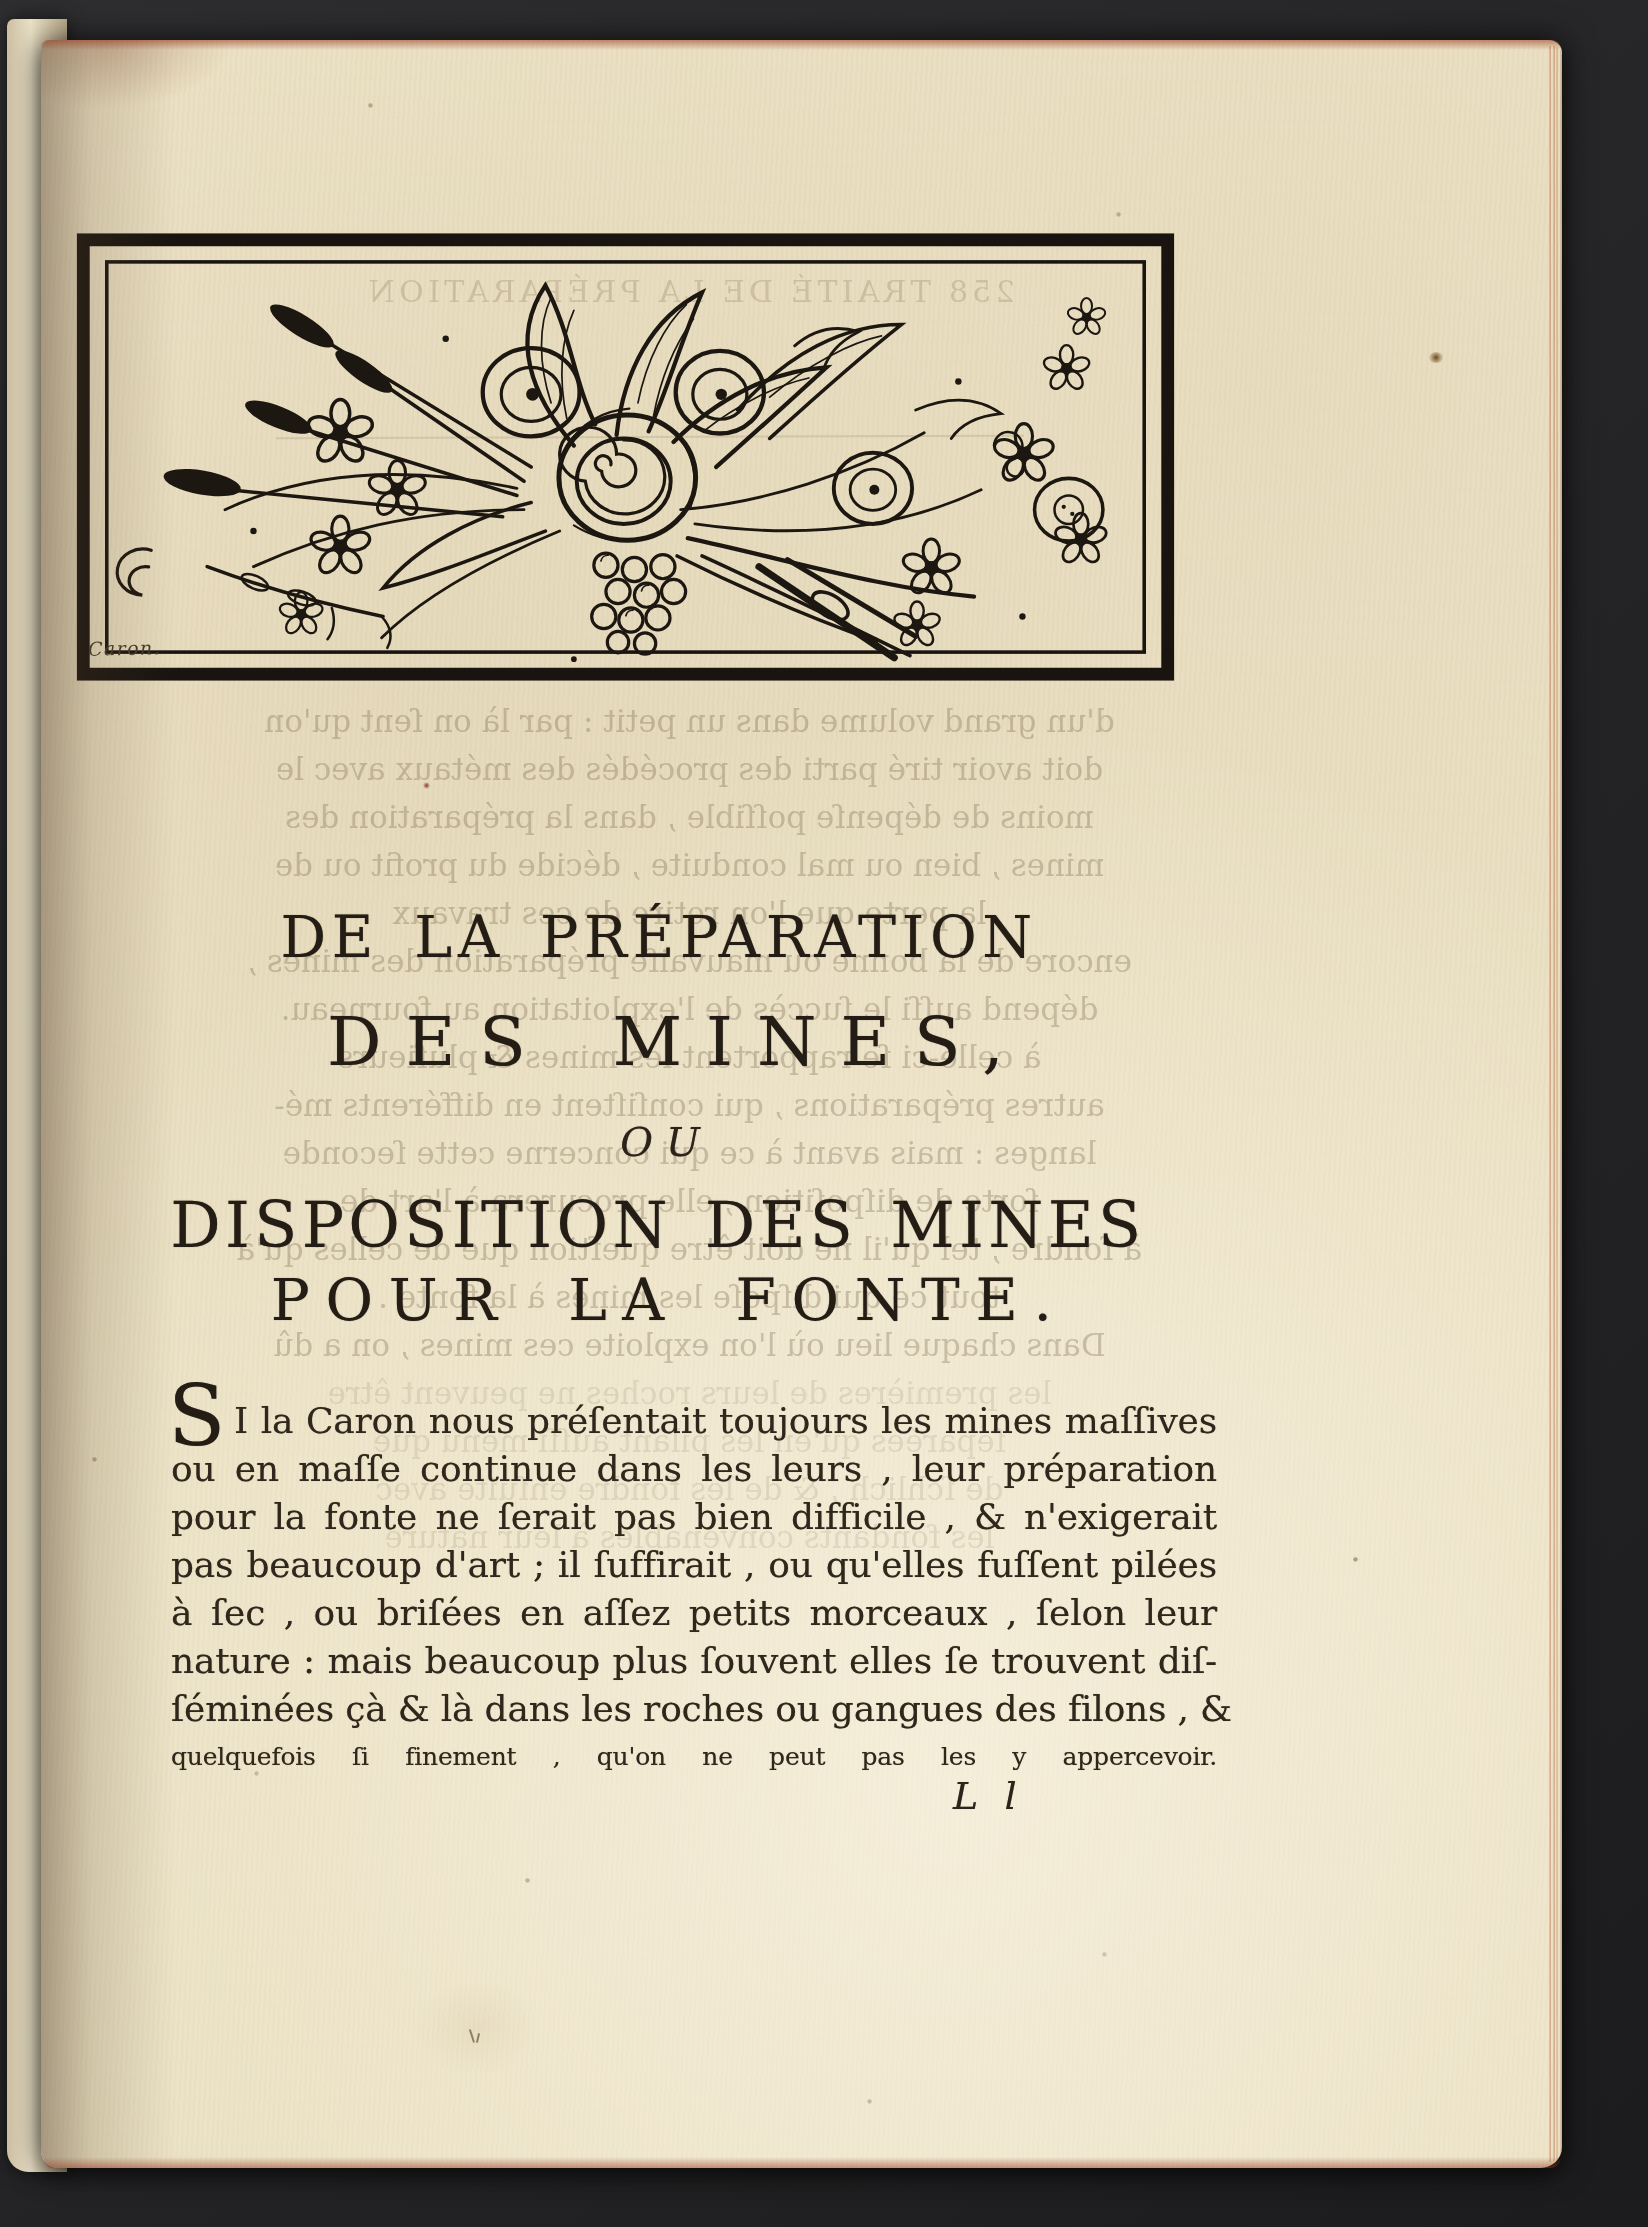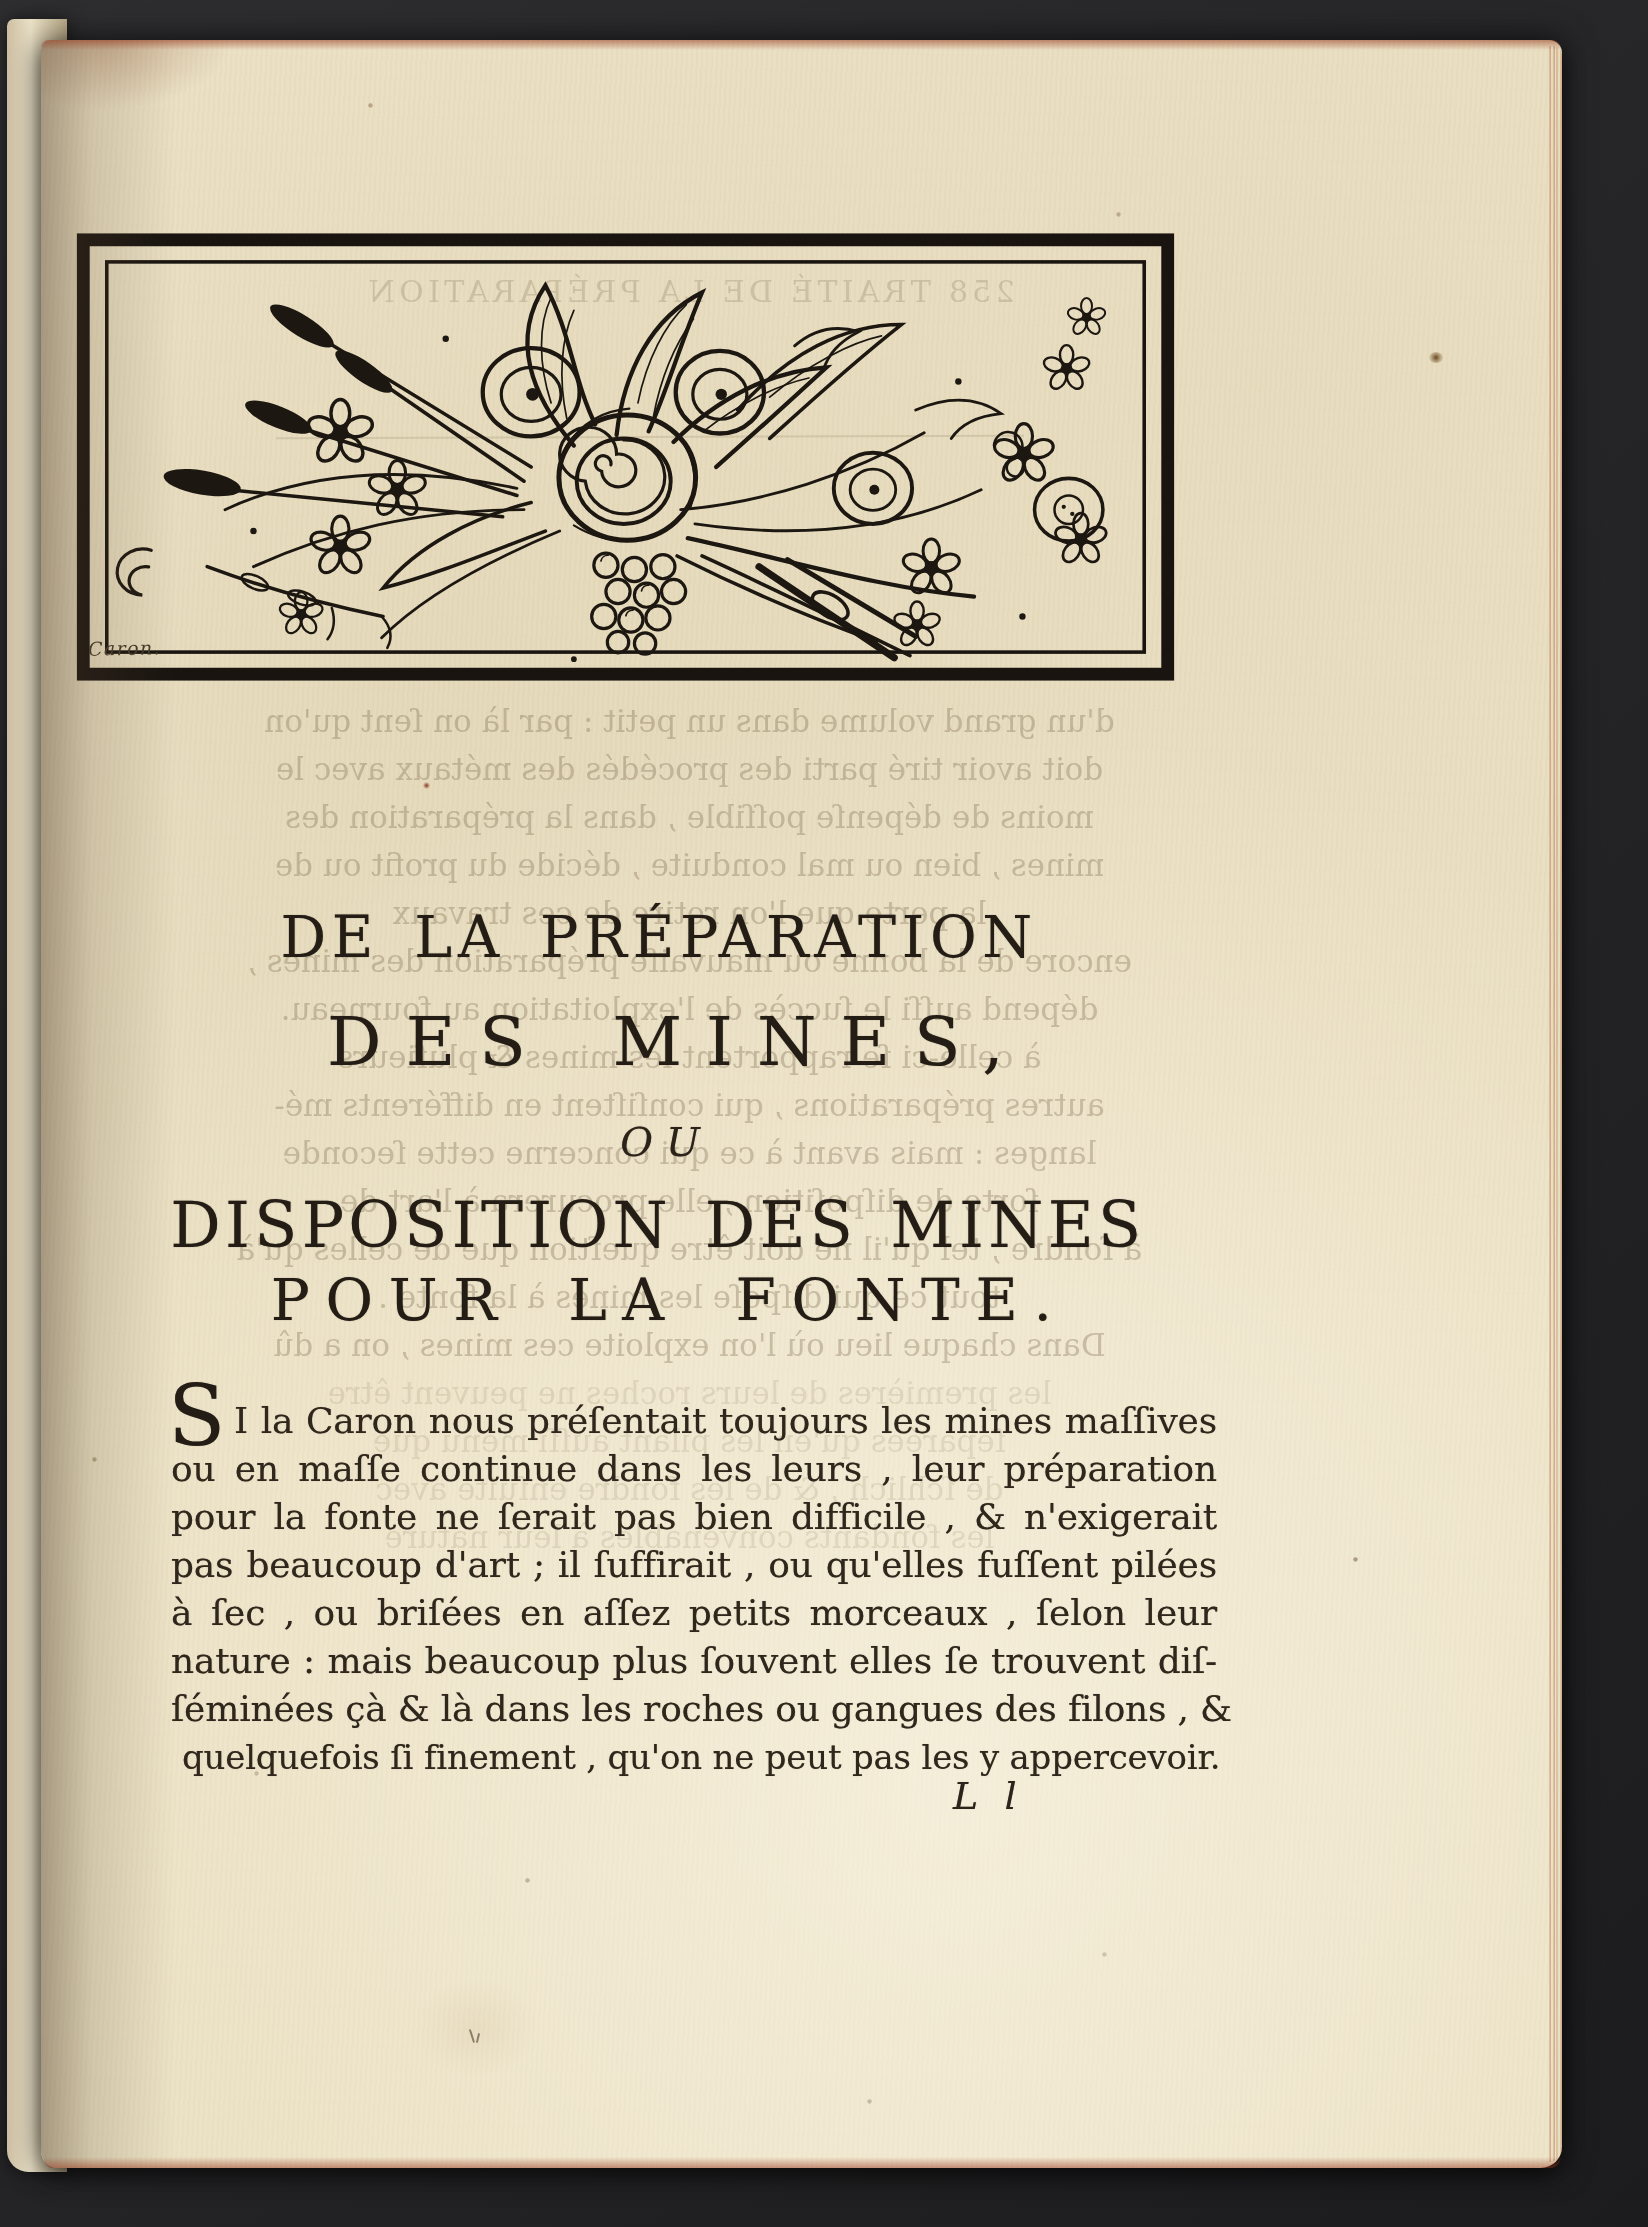"quelquefois ſi finement , qu'on" .bline.tight { font-size: 34px -> 25px; margin-left: 11px -> none }
